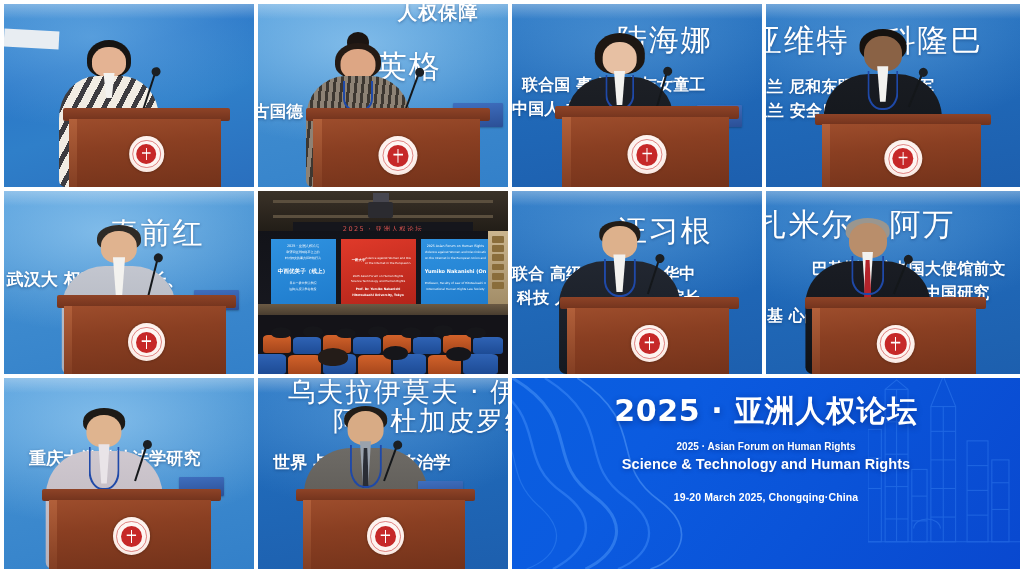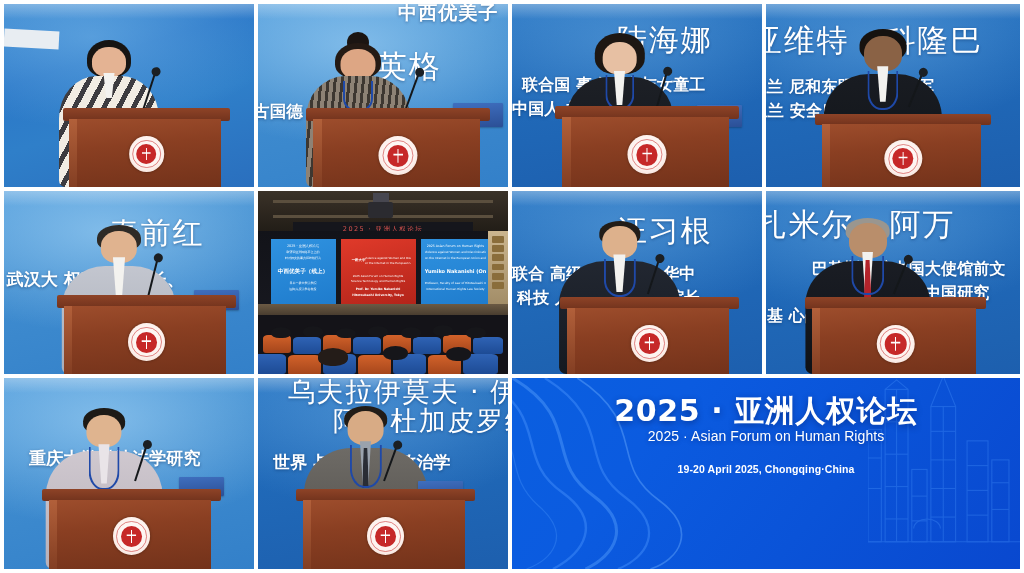"中西优美子" div.ledname { text: 中西优美子 -> 人权保障 }
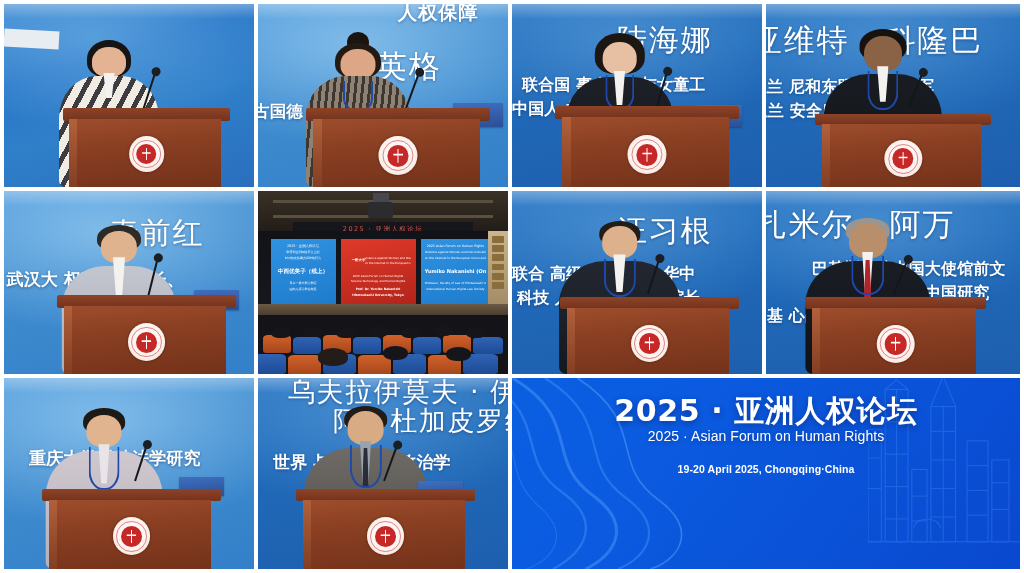"2025 · Asian Forum on" .tc-en-main { font-size: 14px -> 10px; font-weight: 400 -> 700; margin-top: 0 -> 13px }
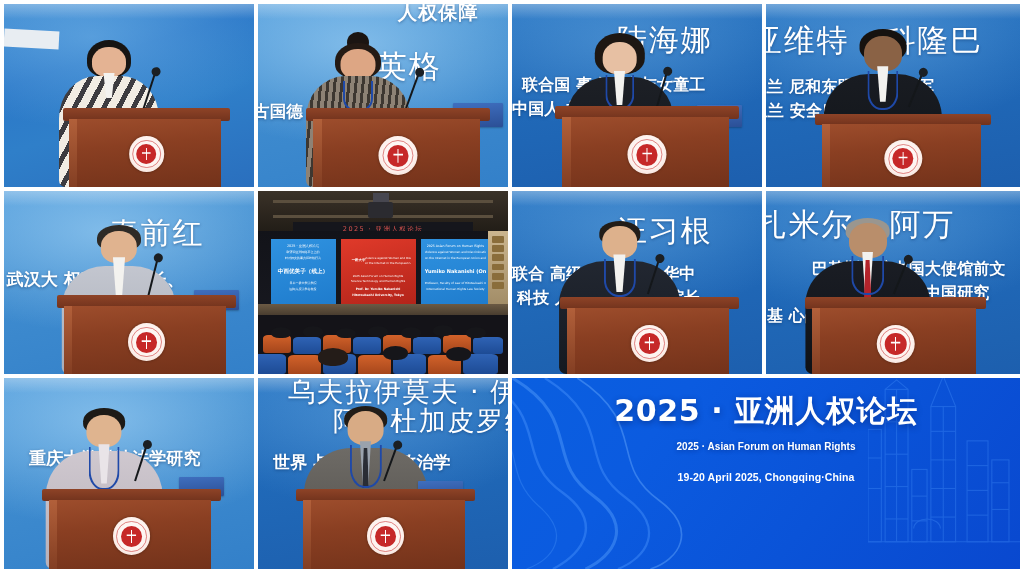"Science & Technology and Human" div.tc-en-sub { html: none -> <div>Science &amp; Technology and Human Rights</div> }
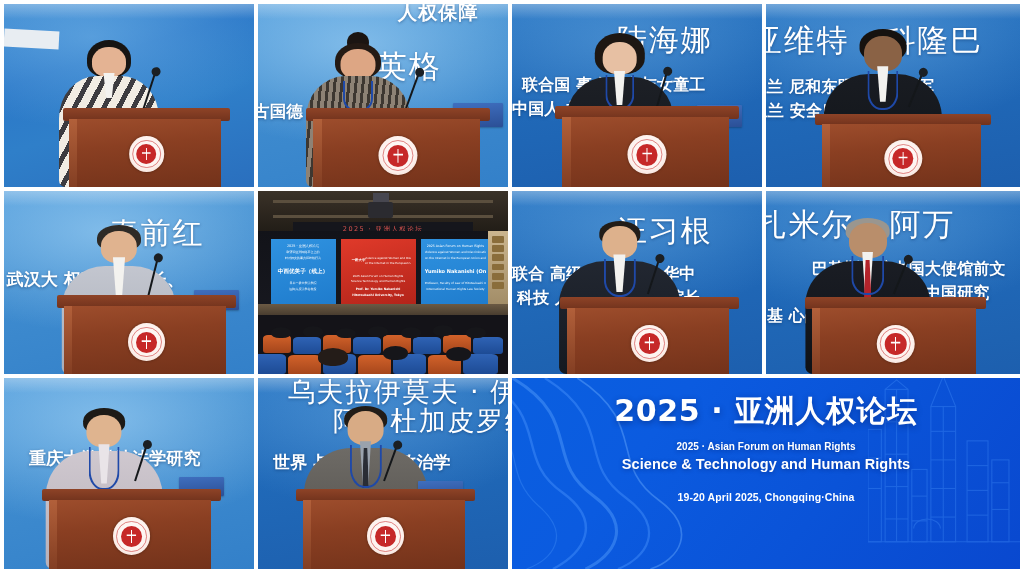"19-20 April 2025, Chongqing·China" div.tc-date-en { text: April -> March }
